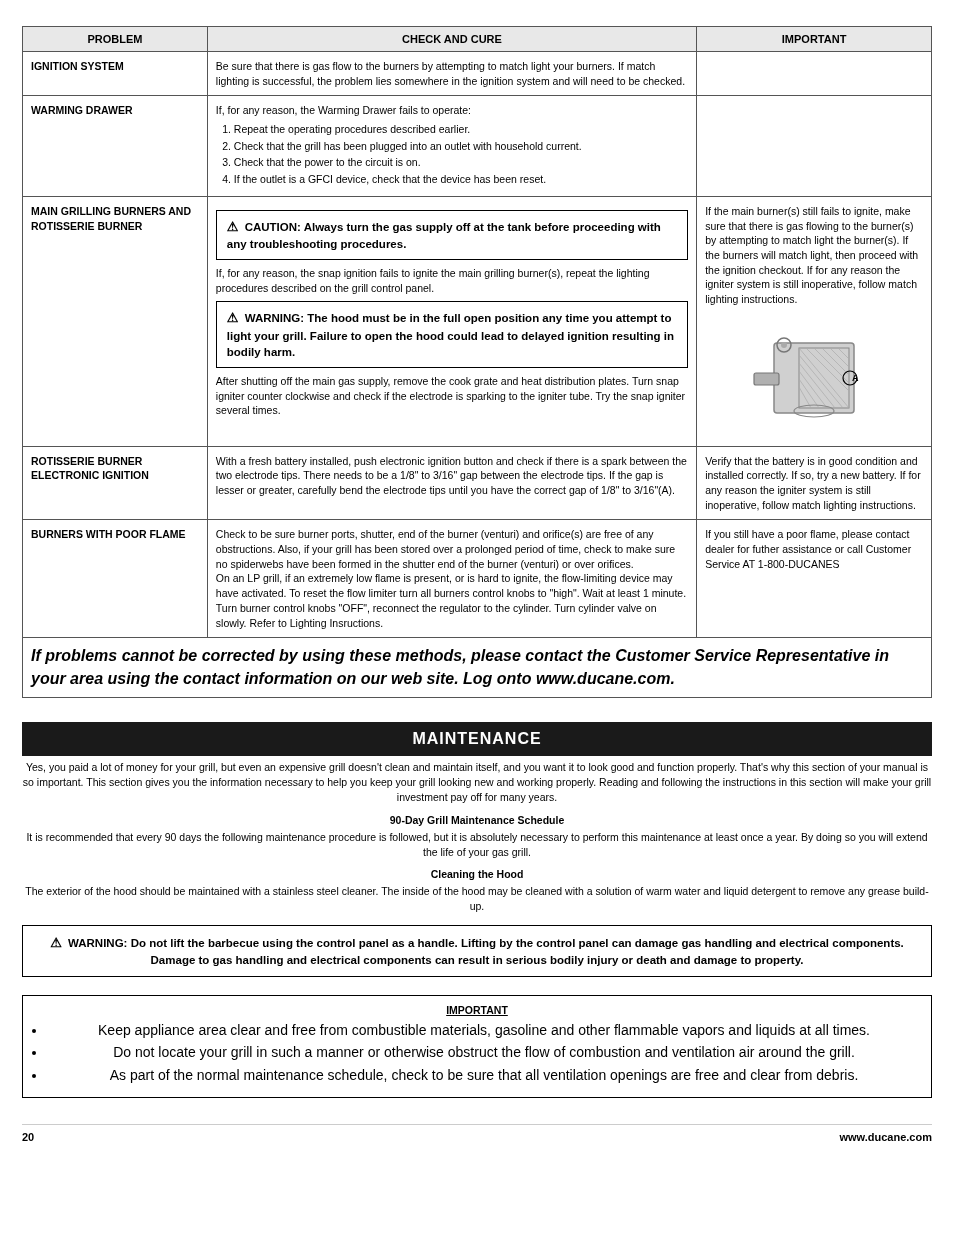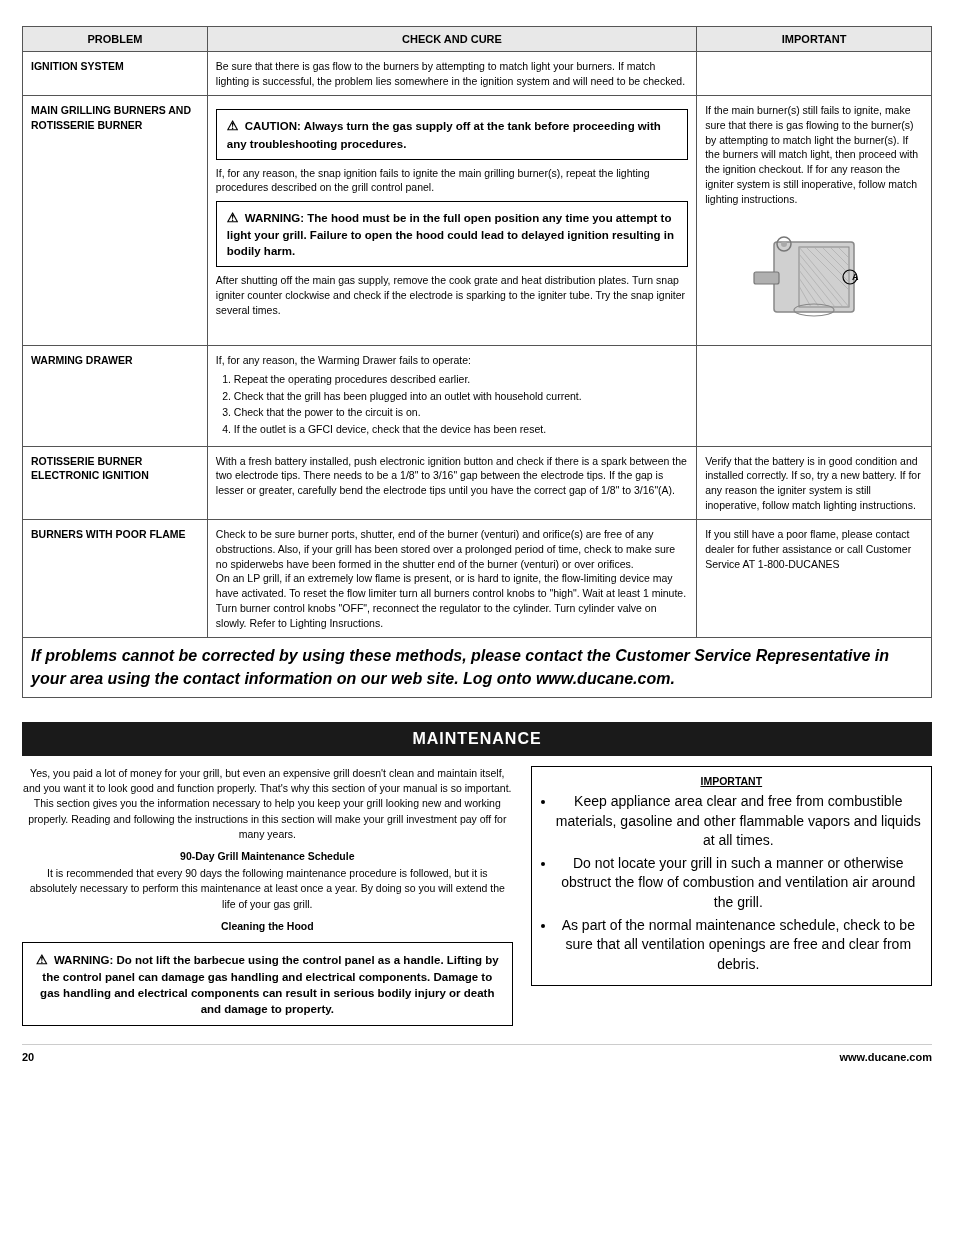"MAIN GRILLING BURNERS AND ROTISSERIE" tr { order: before "WARMING DRAWER" -> after "WARMING DRAWER" }
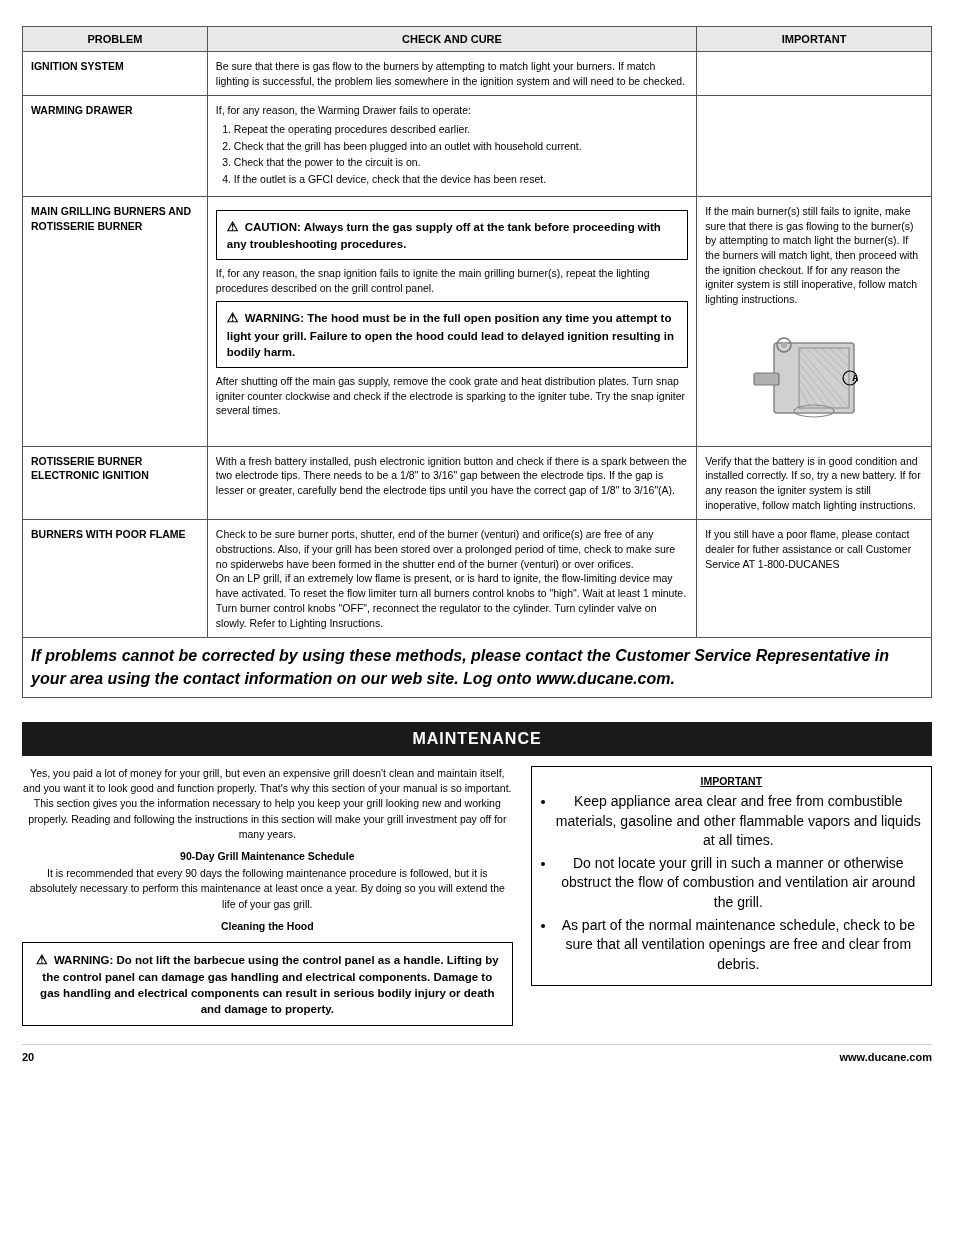"Yes, you paid a lot" .maintenance-body { flex-direction: none -> column; margin-top: 10px -> 4px }
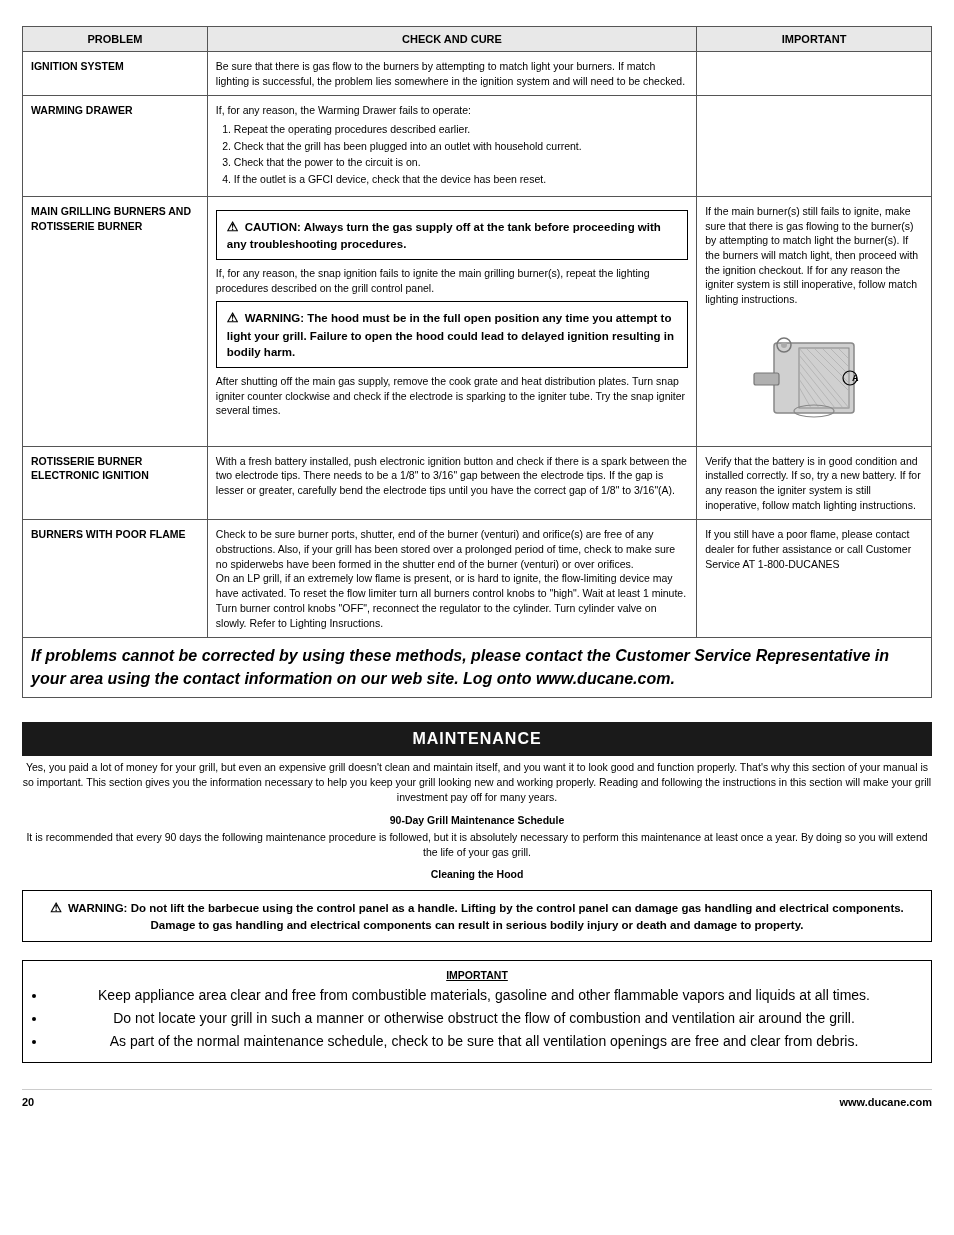"The exterior of the hood" p { html: none -> <p>The exterior of the hood should be maintained with a stainless steel cleaner. The inside of the hood may be cleaned with a solution of warm water and liquid detergent to remove any grease build-up.</p> }
